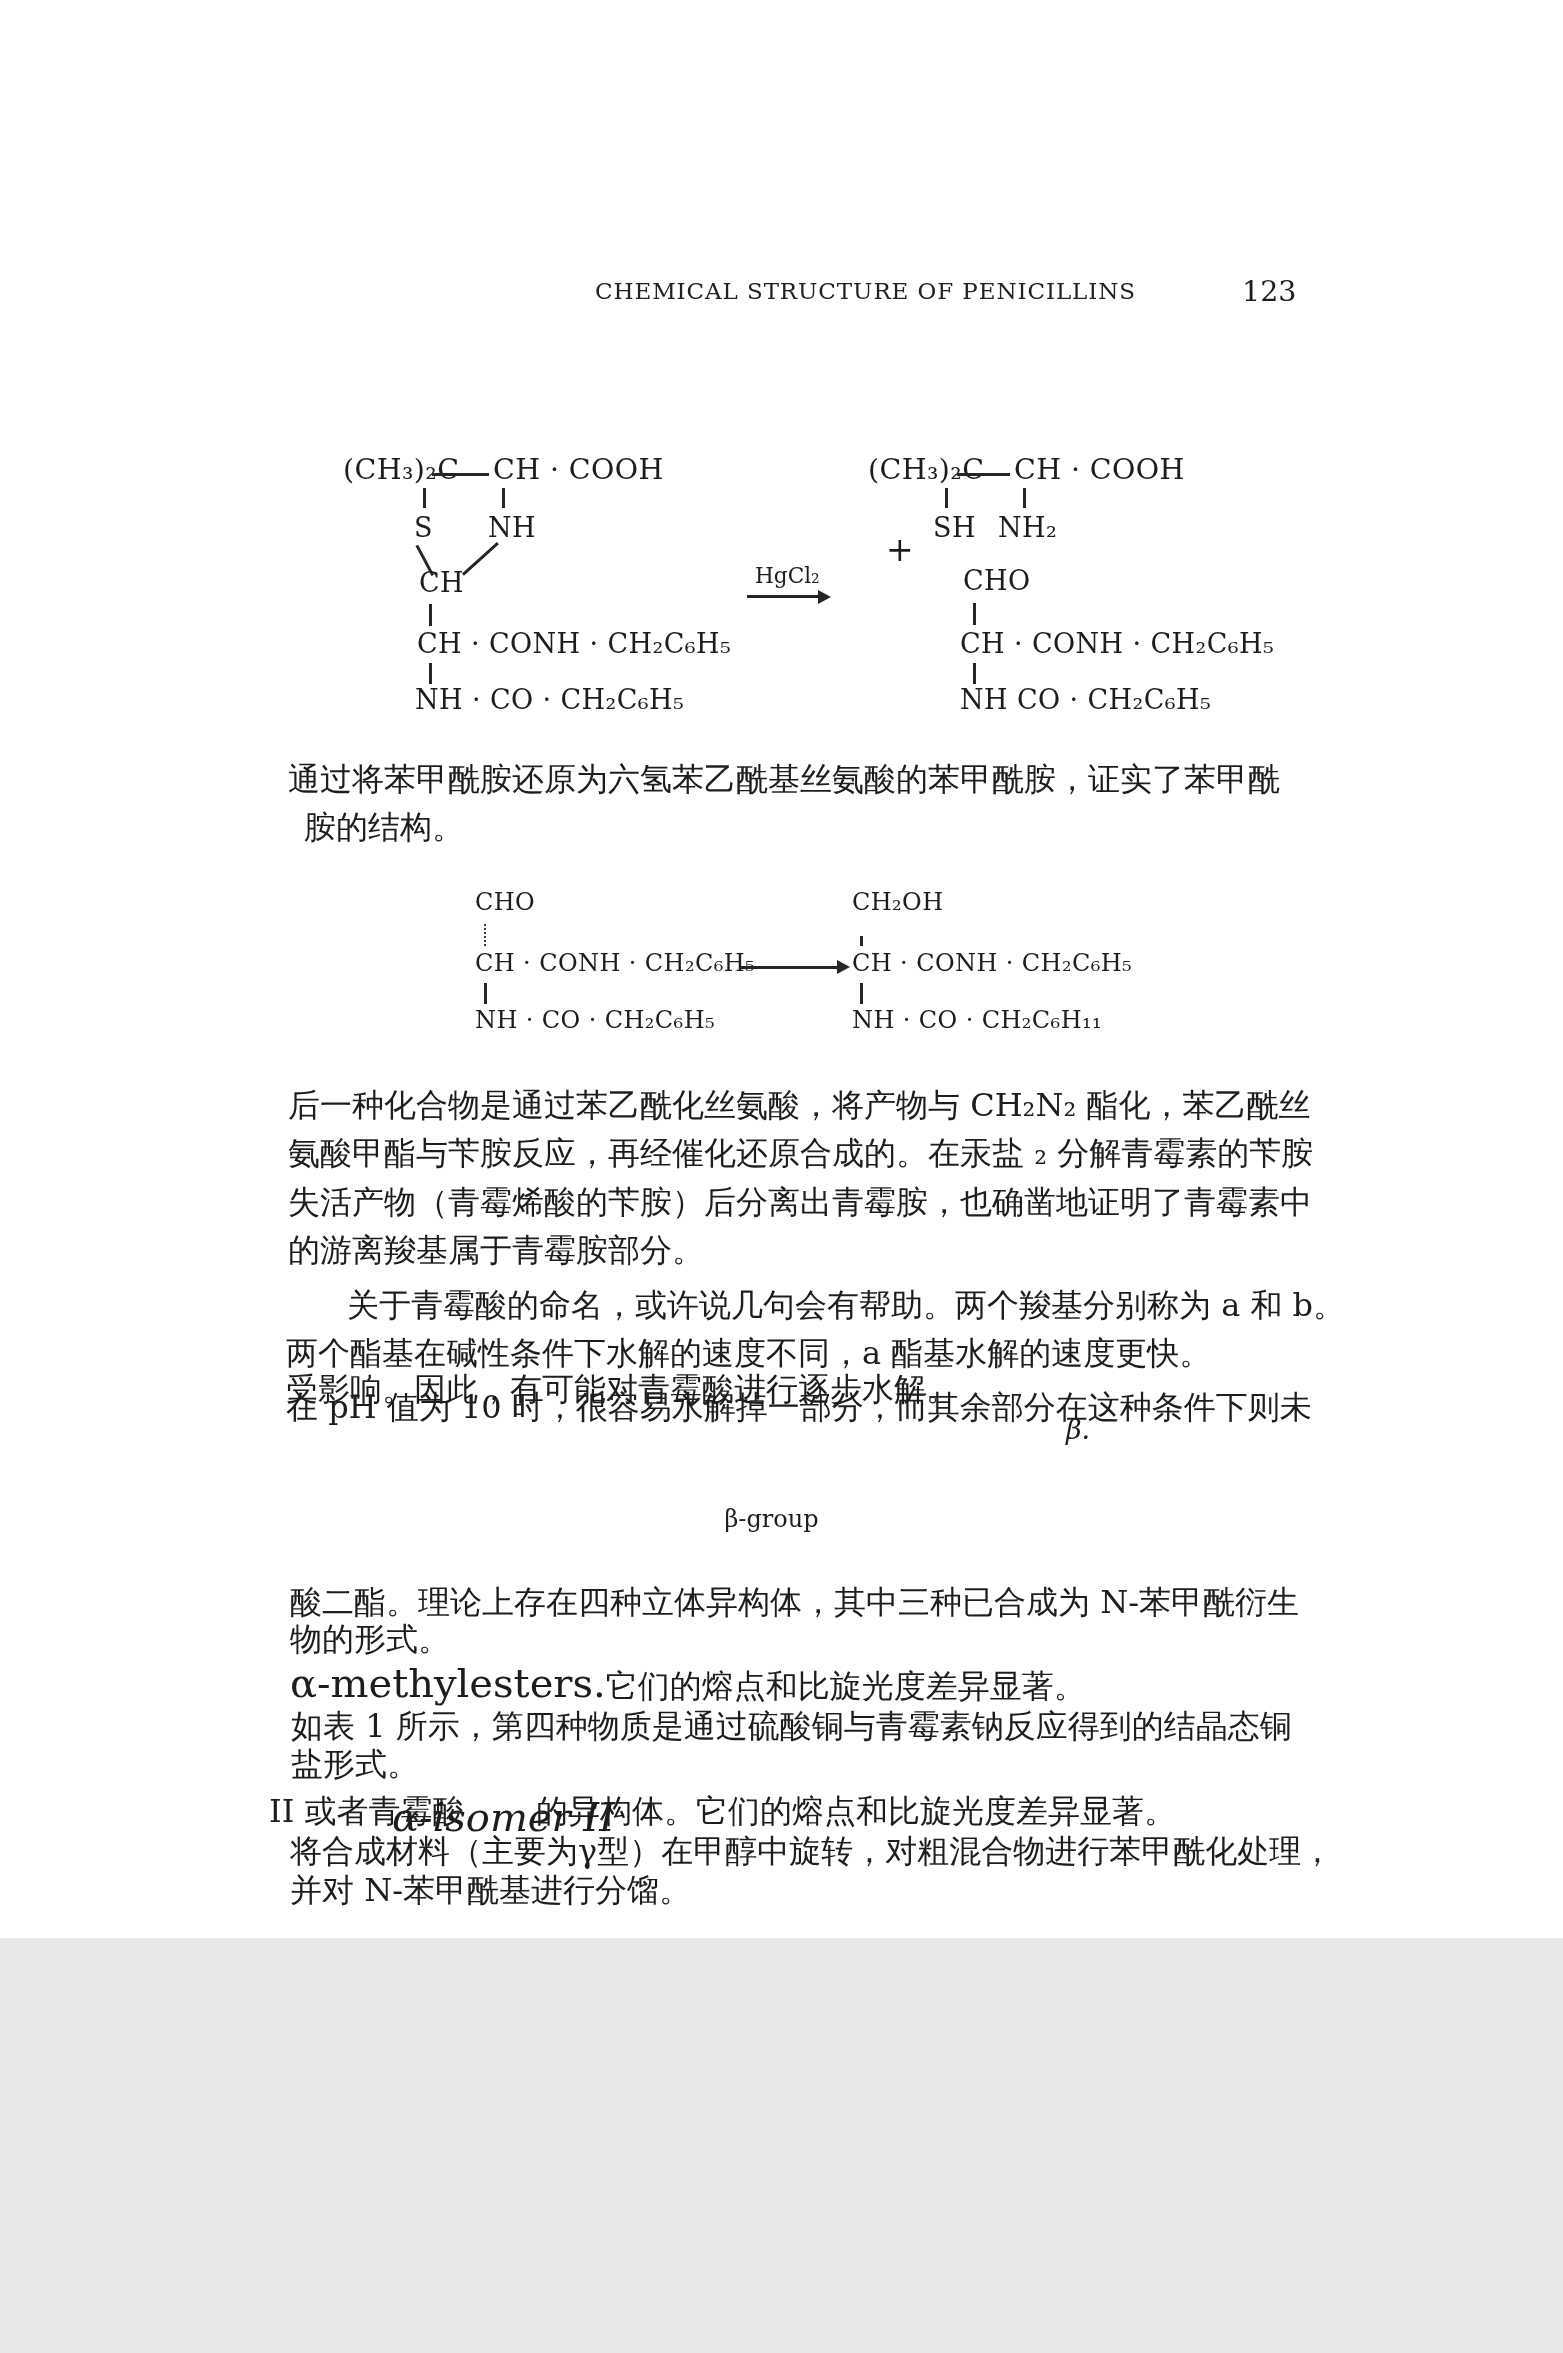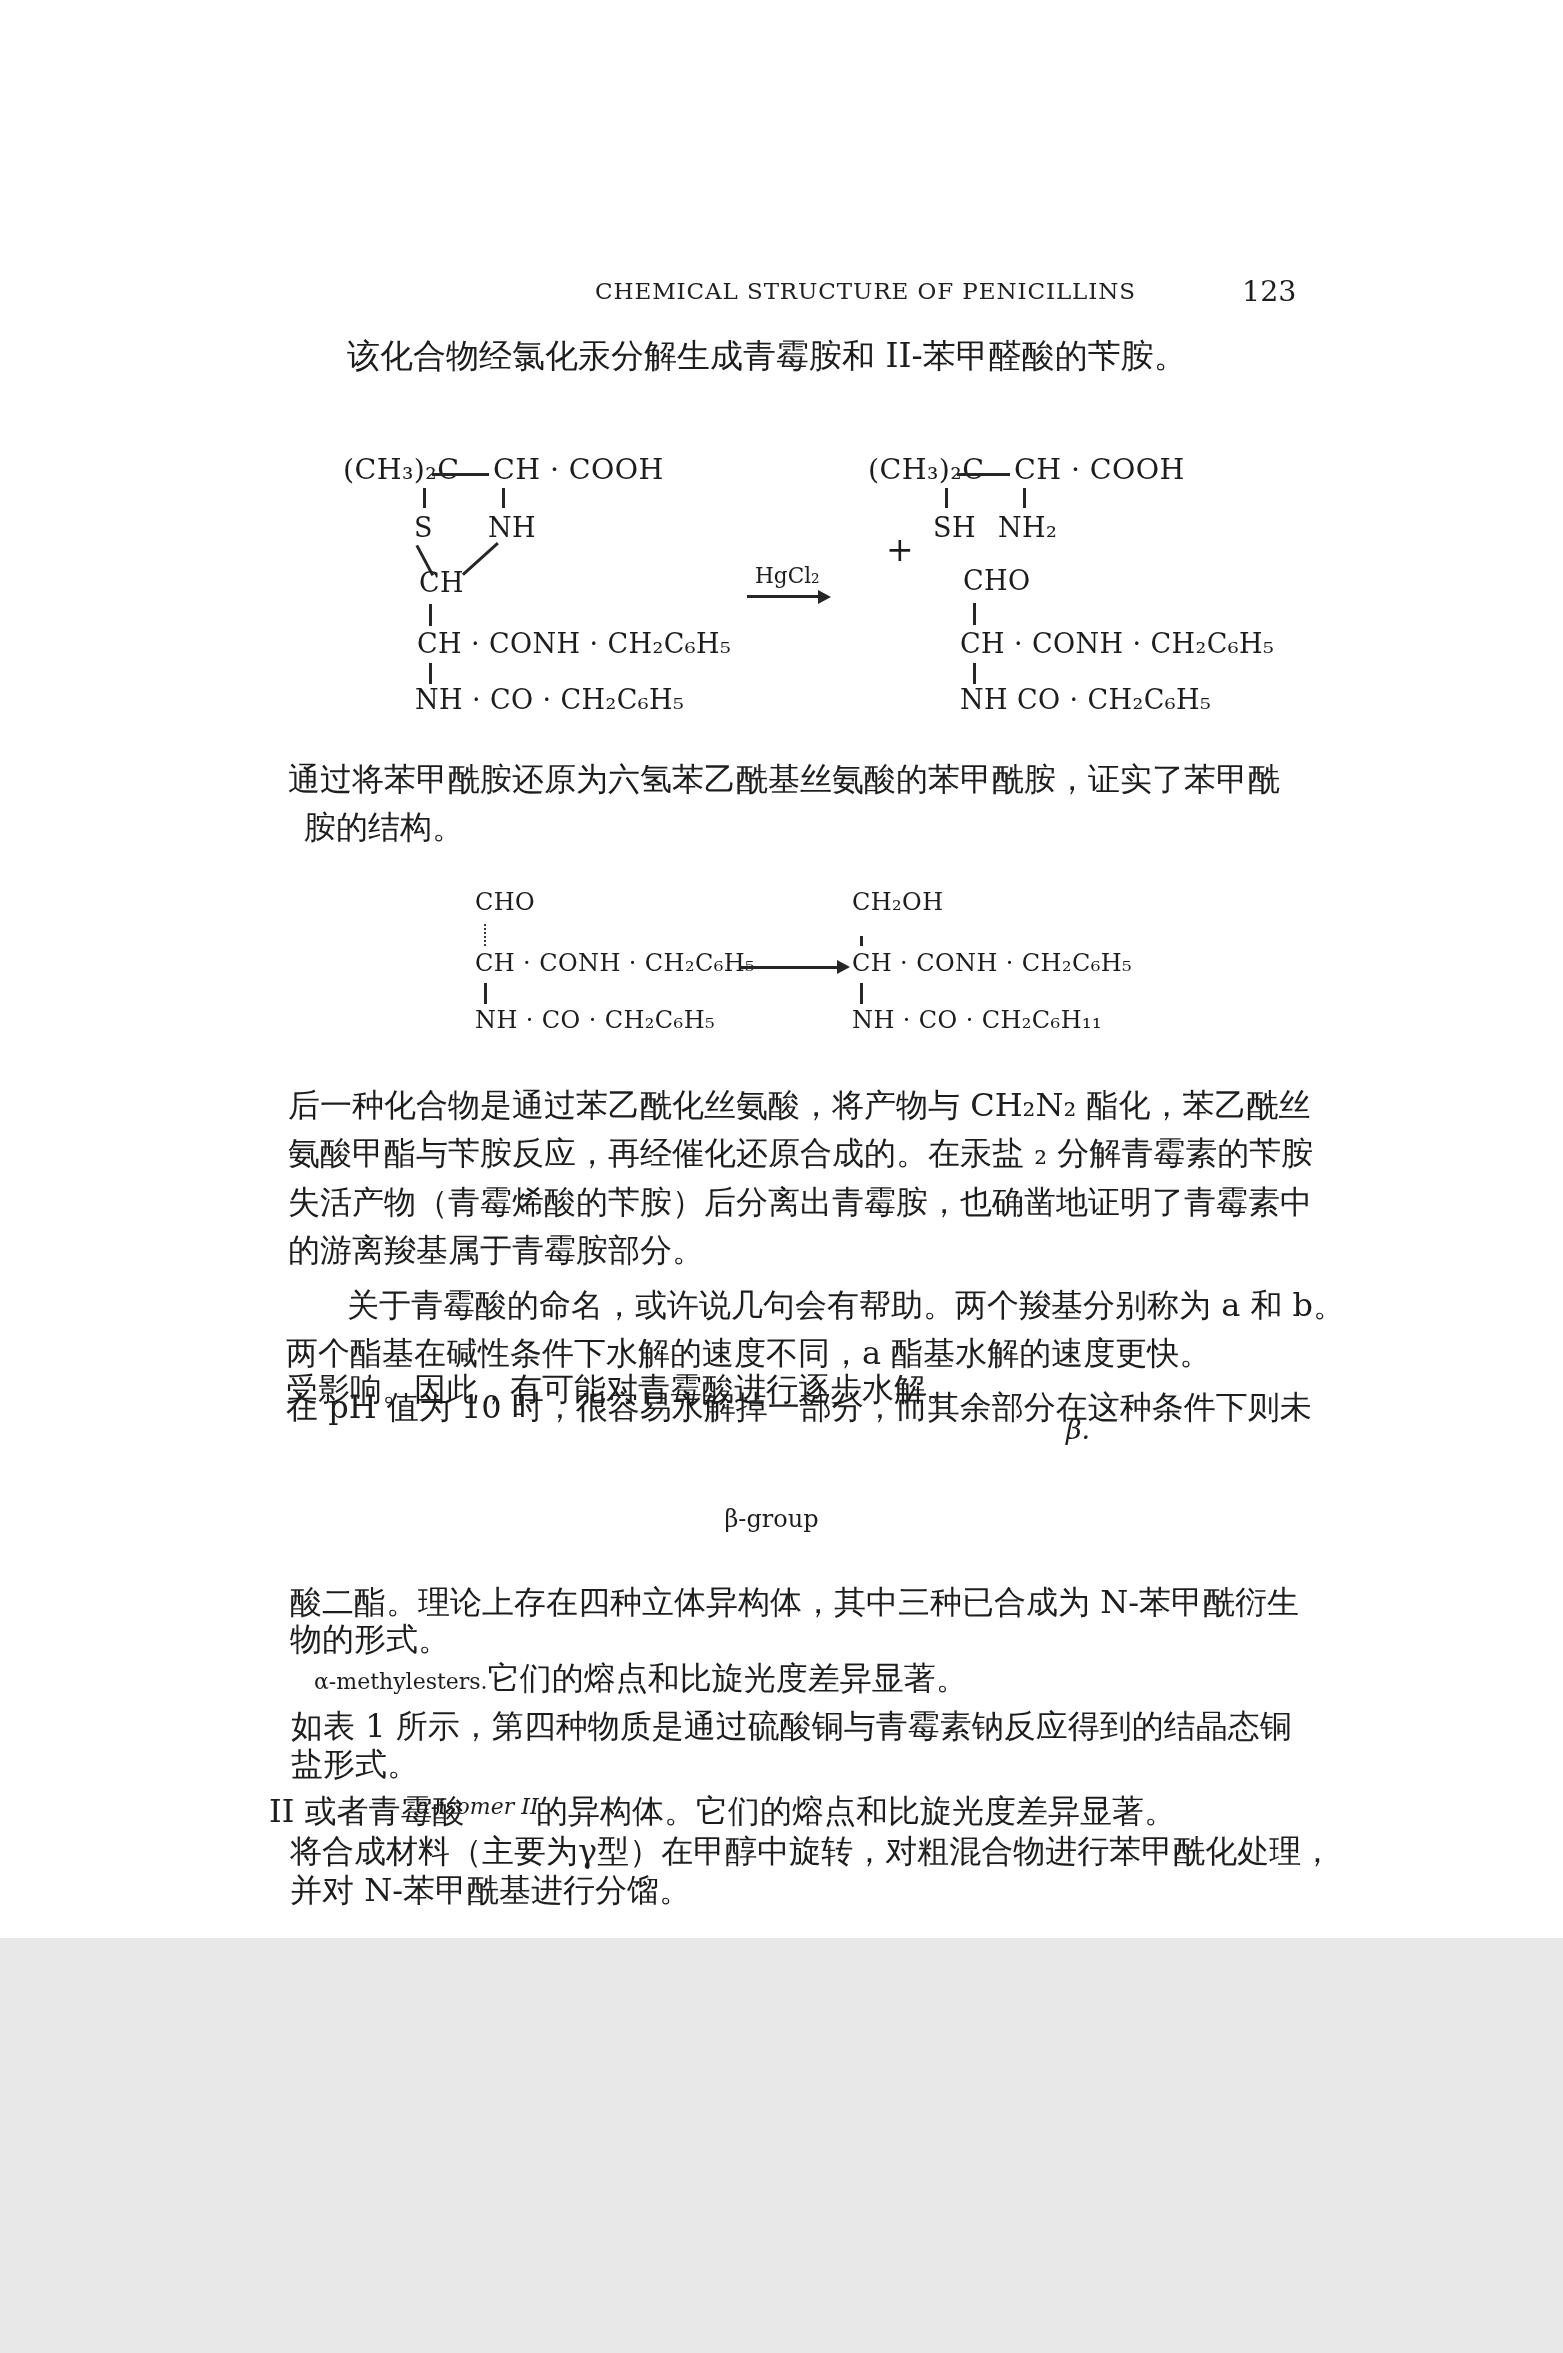"该化合物经氯化汞分解生成青霉胺和 II-苯甲醛酸的苄胺。" div.abs { html: <div>该化合物经氯化汞分解生成青霉胺和 II-苯甲醛酸的苄胺。</div> -> none }
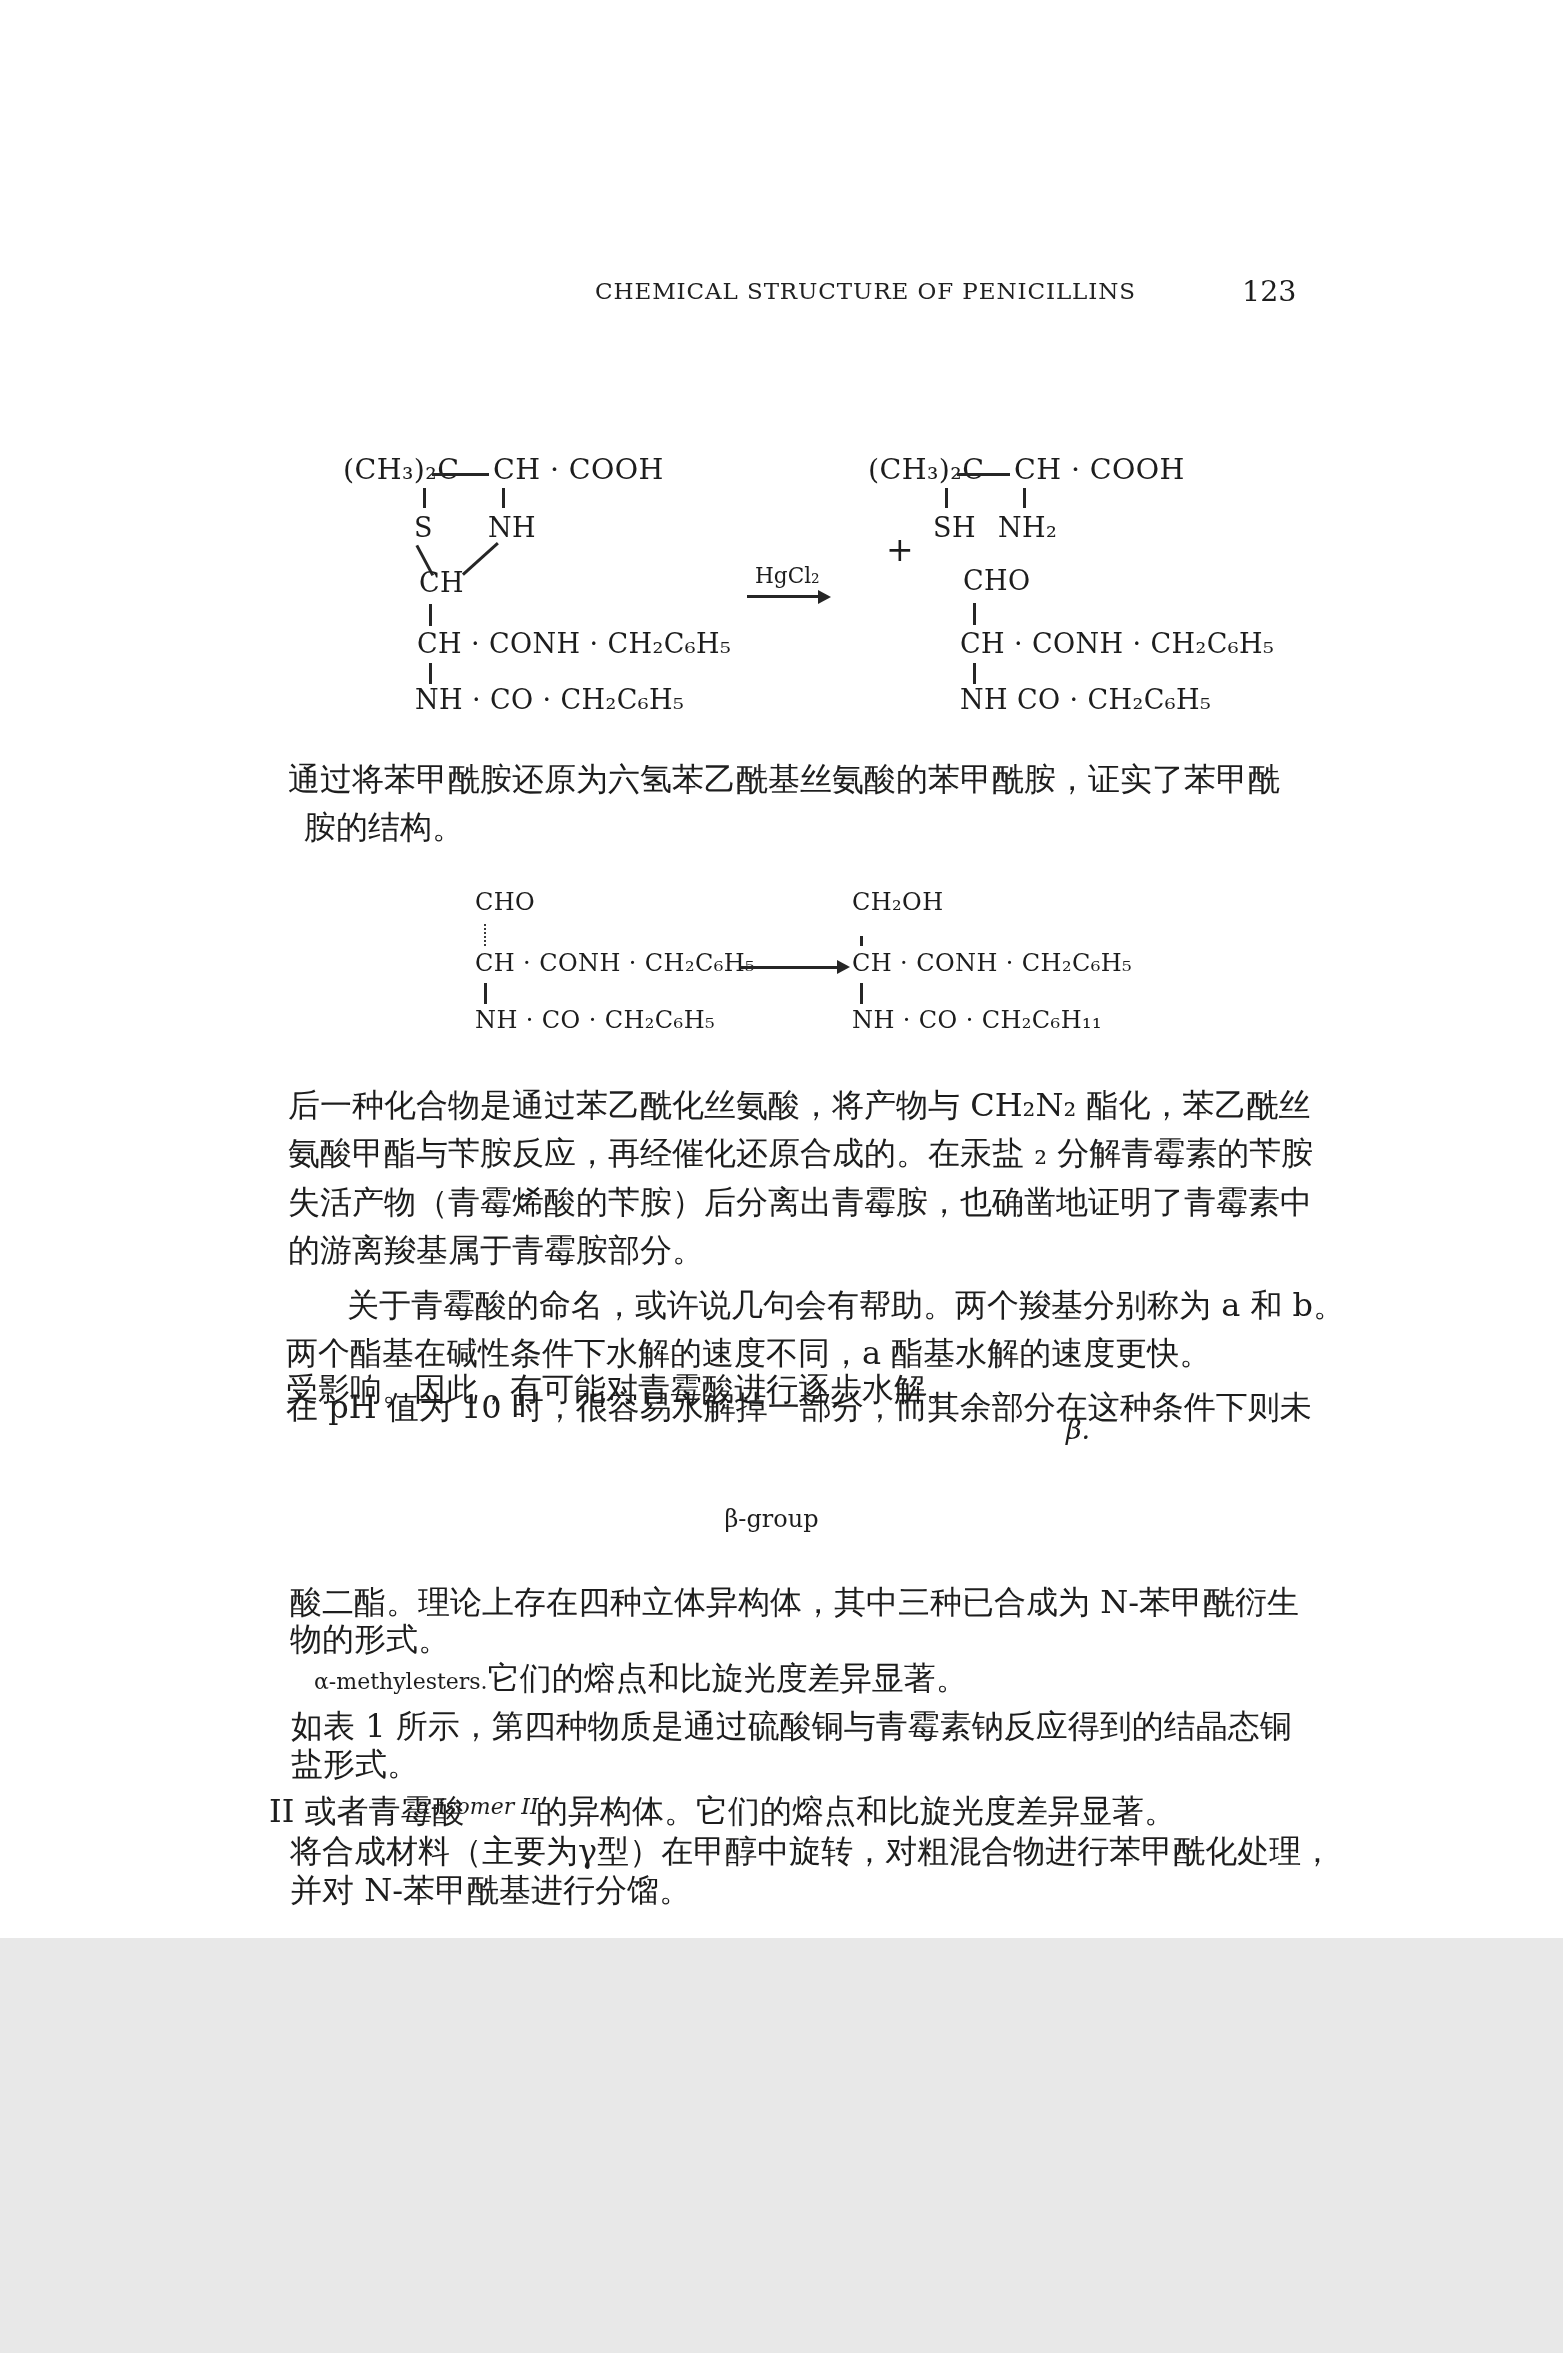"α-methylesters." .latin-embed { font-size: 22px -> 40px; margin-left: 24px -> none }
